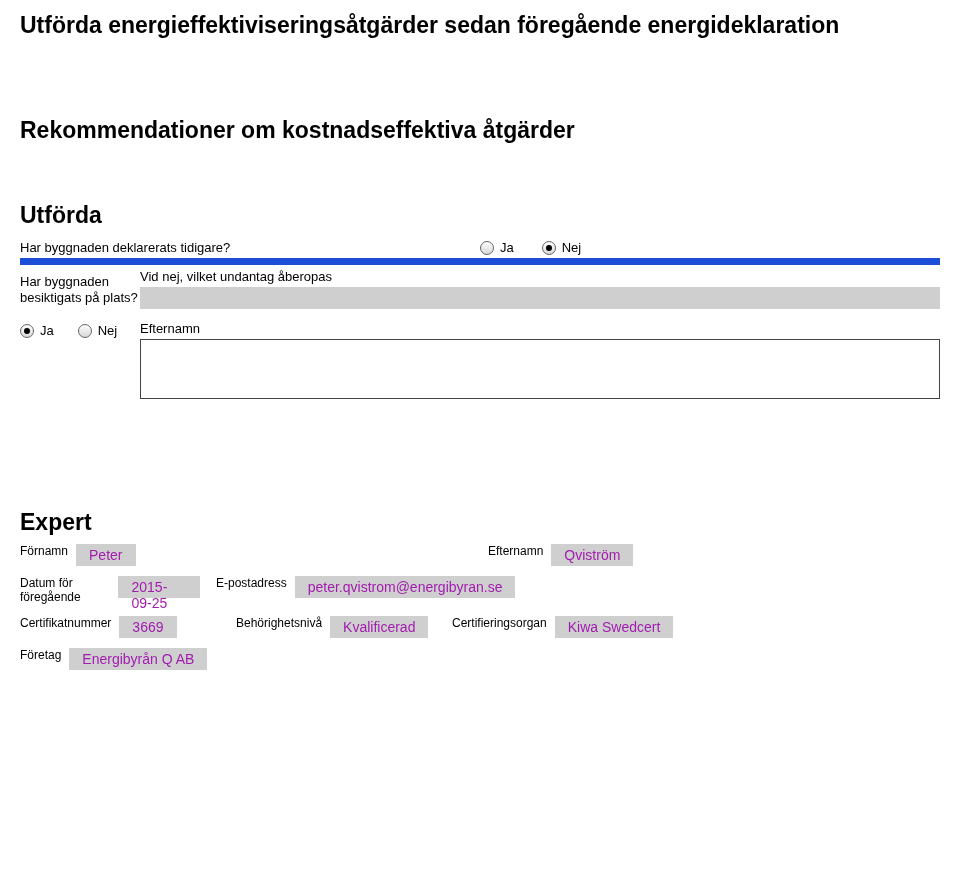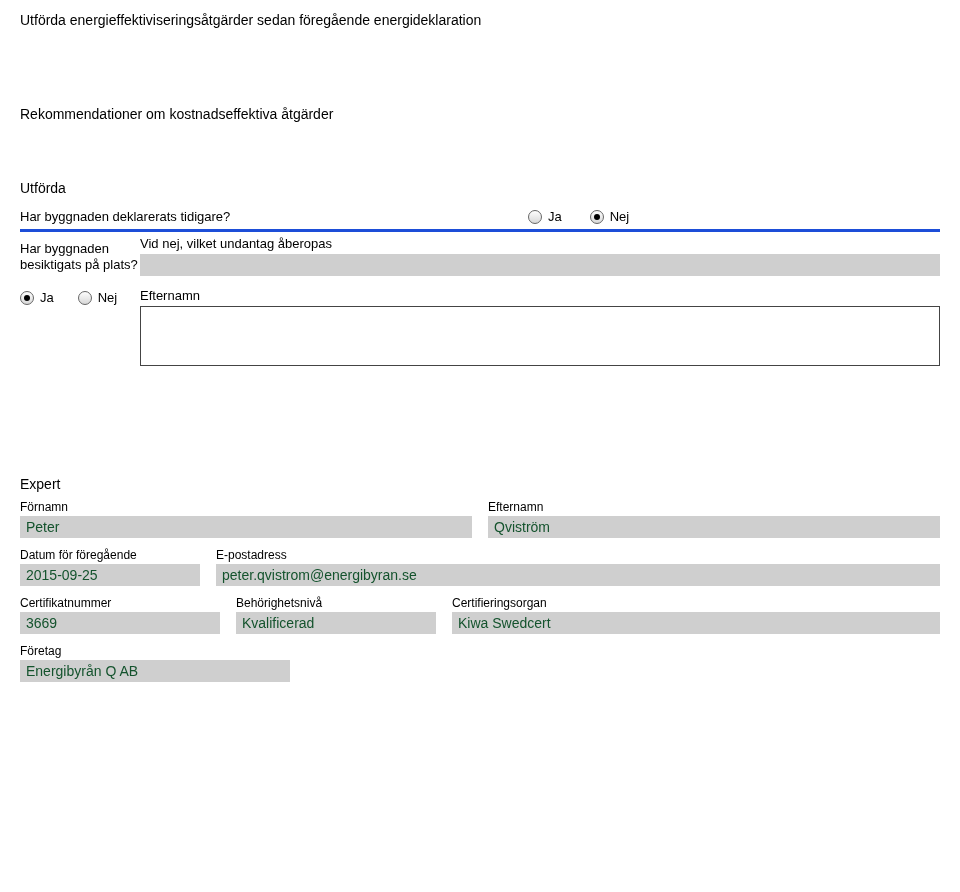"Utförda energieffektiviseringsåtgärder" .section-title { font-size: 14px -> 23px; font-weight: normal -> bold }
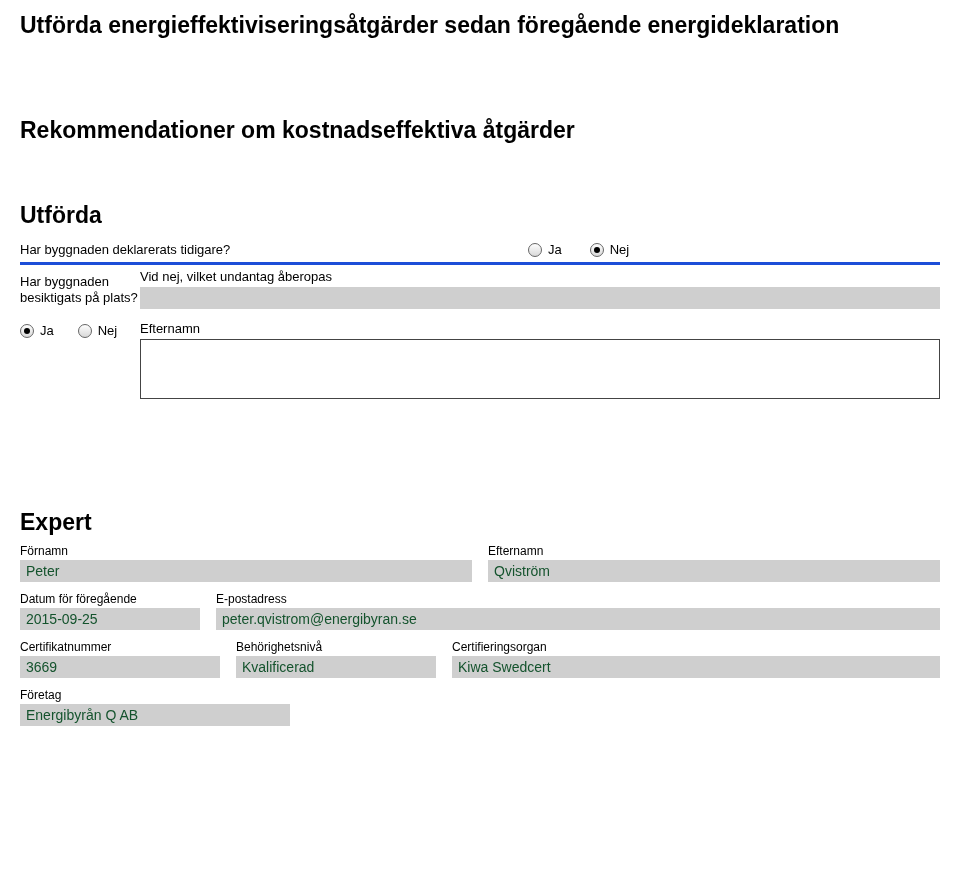"Har byggnaden deklarerats tidigare?" .row-tidigare { border-bottom: 3px solid #1d4ed8 -> 7px solid #1d4ed8; gap: 48px -> none }
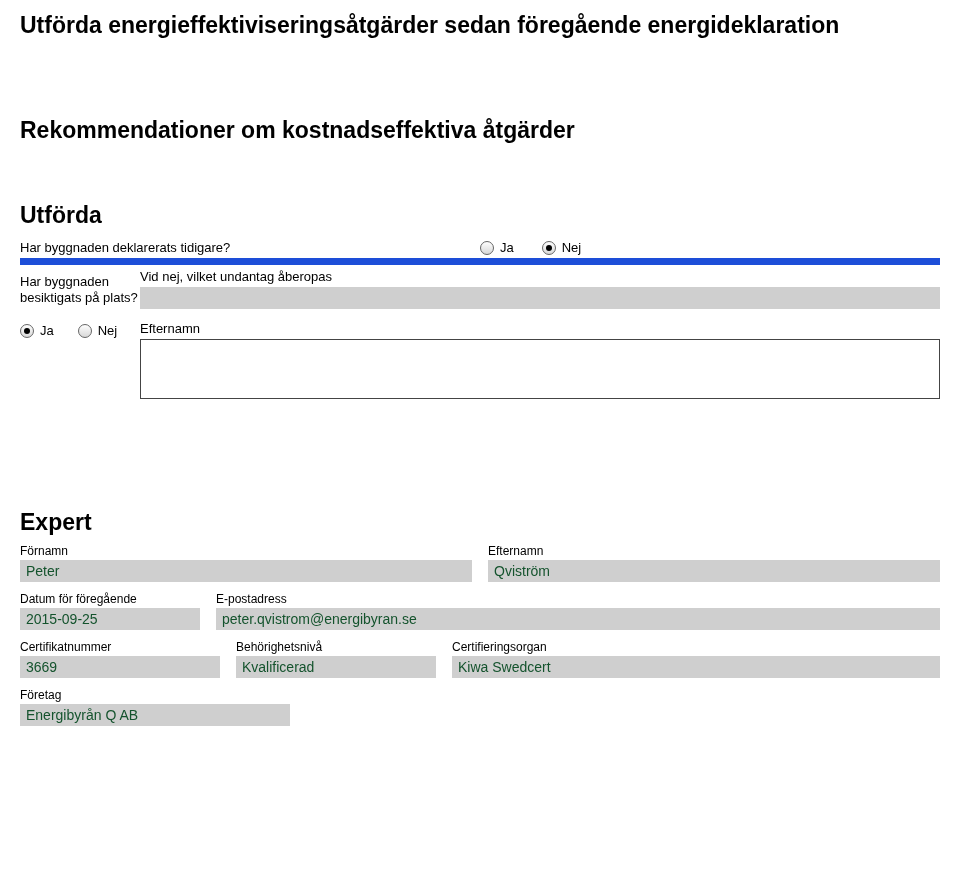"Förnamn" .field { flex-direction: column -> row }
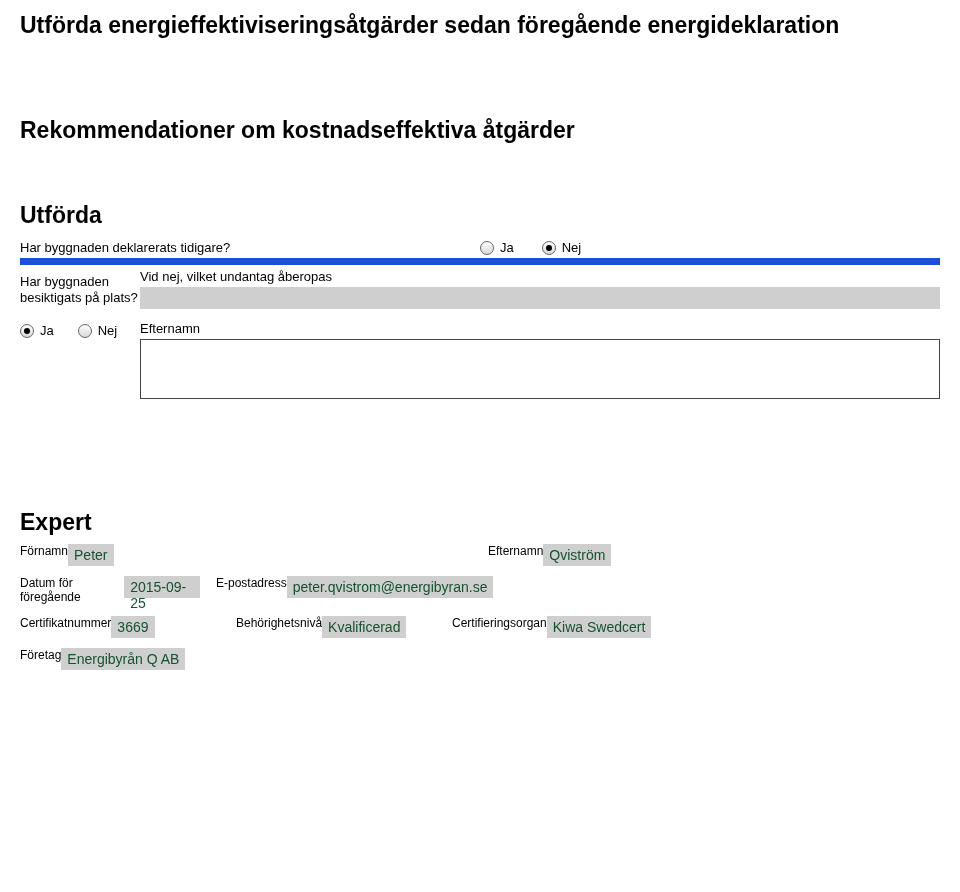"Peter" .field .val { color: #14532d -> #a21caf; margin-left: none -> 8px; padding: 3px 6px -> 3px 13px }
